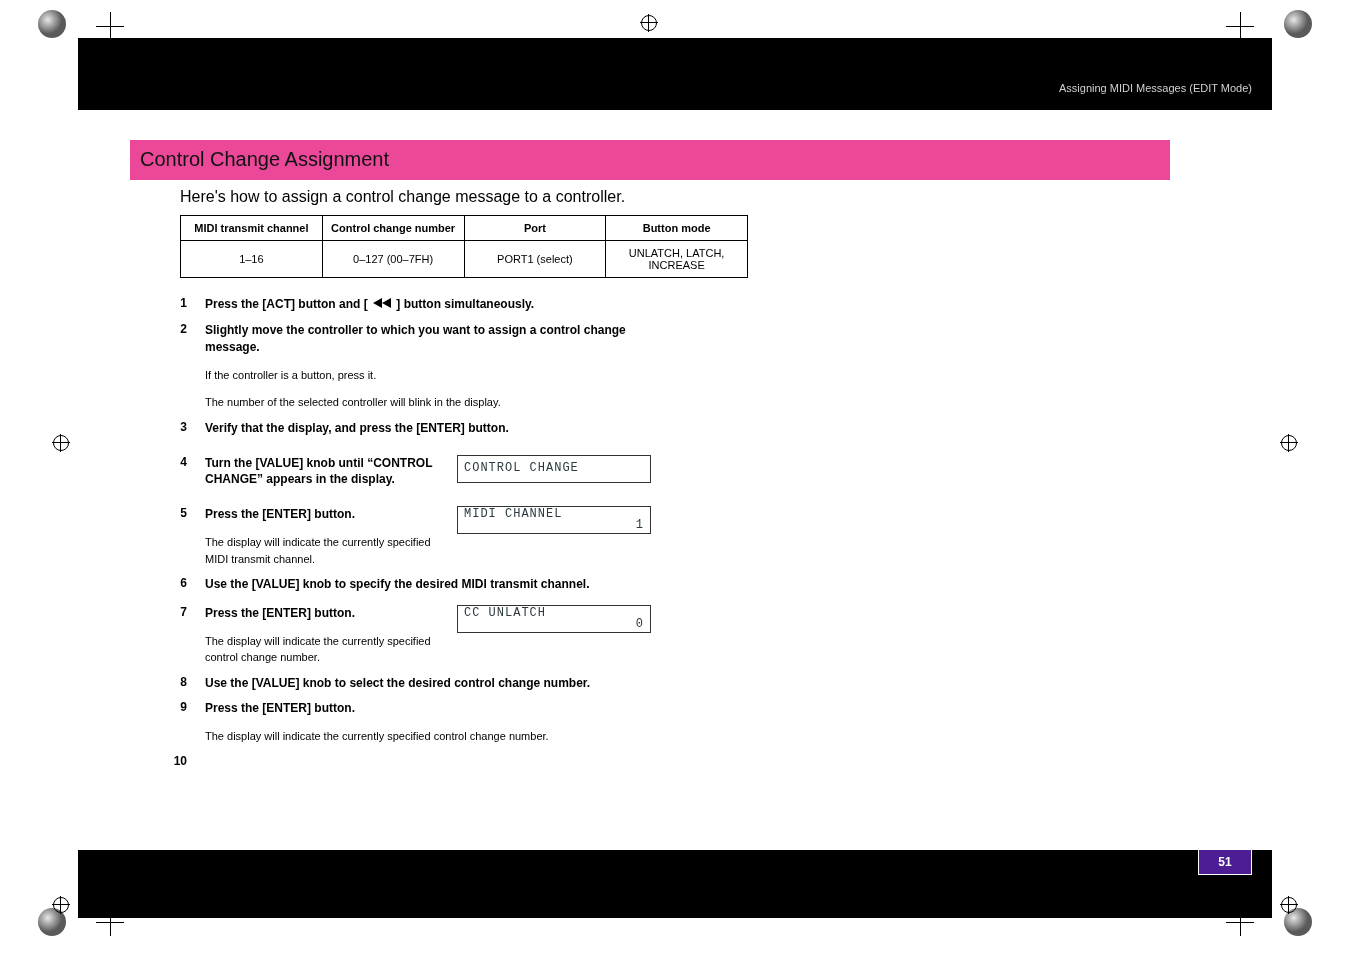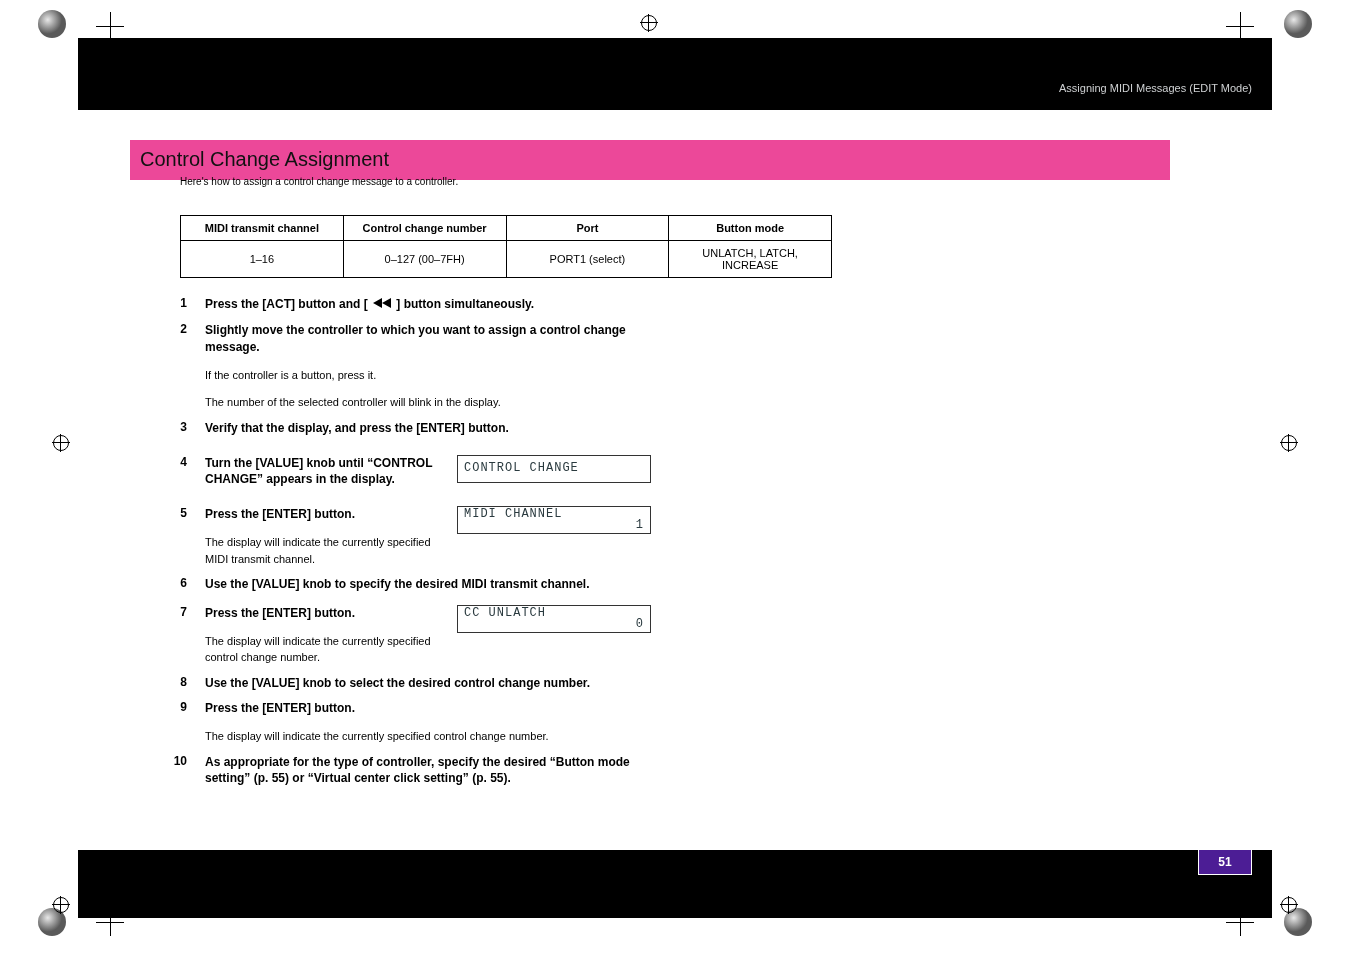"Here's how to assign a" .intro { font-size: 10px -> 16px; top: 176px -> 188px }
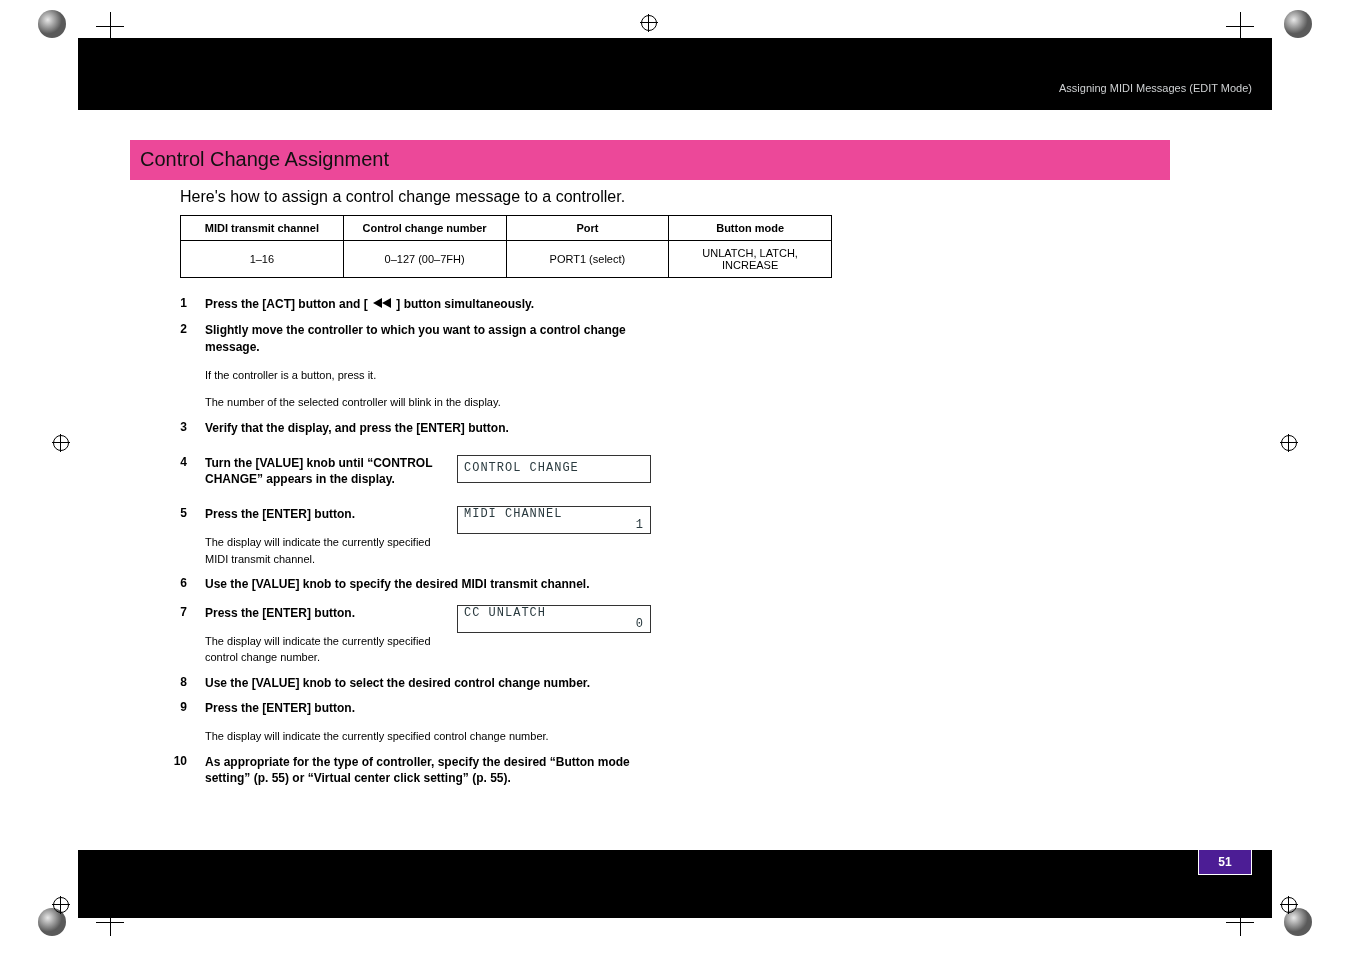"MIDI transmit channel" table.spec { width: 652px -> 568px }
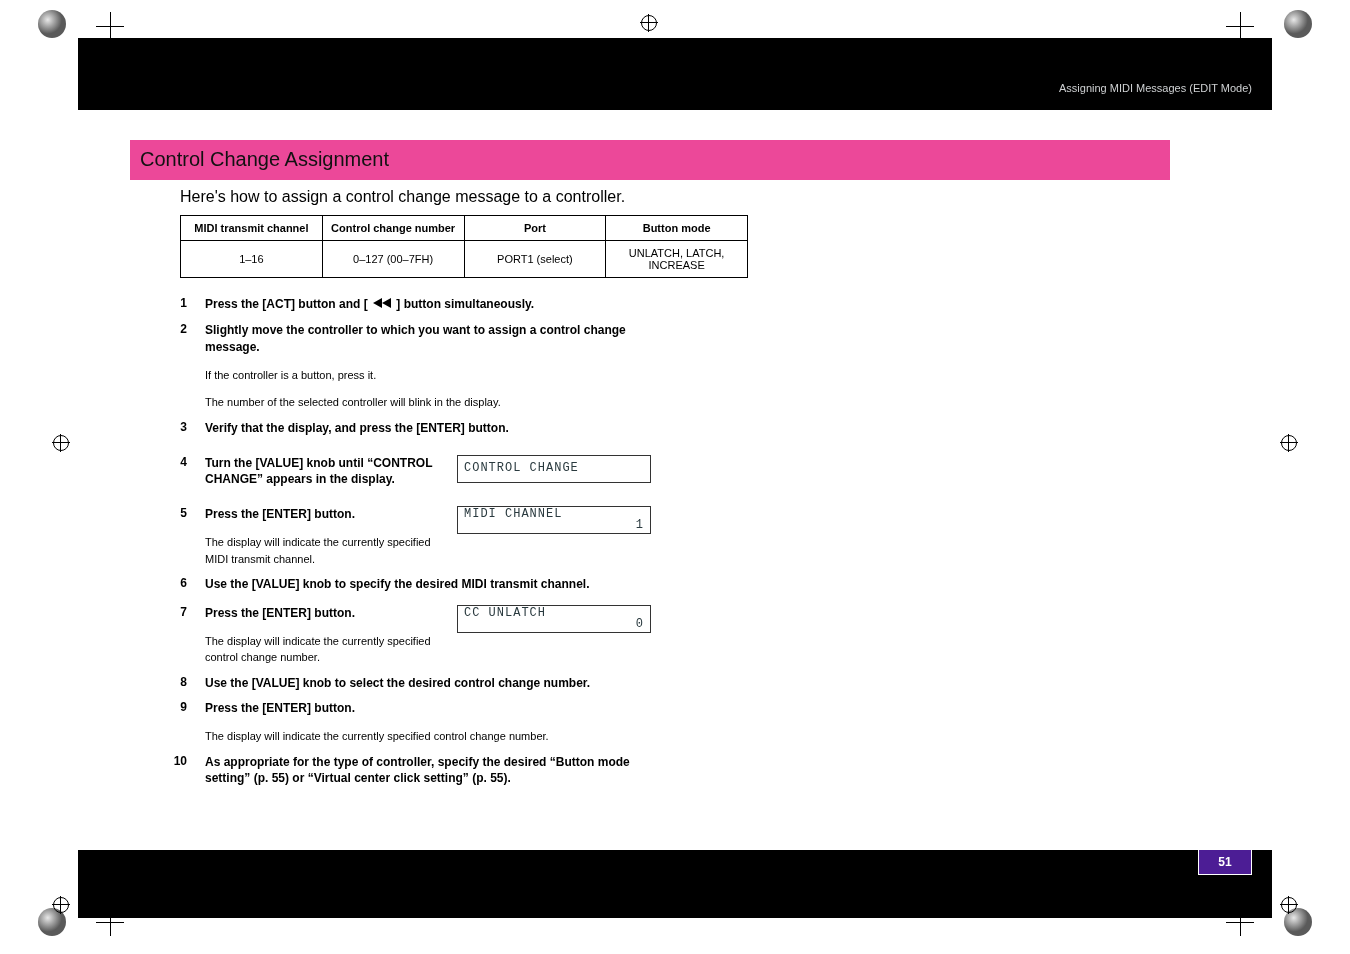"As appropriate for the type" div.body { html: <div> <div>As appropriate for the type of controller, specify the desired “Button mode setting” (p. 55) or “Virtual center click setting” (p. 55).</div> </div> -> none }
